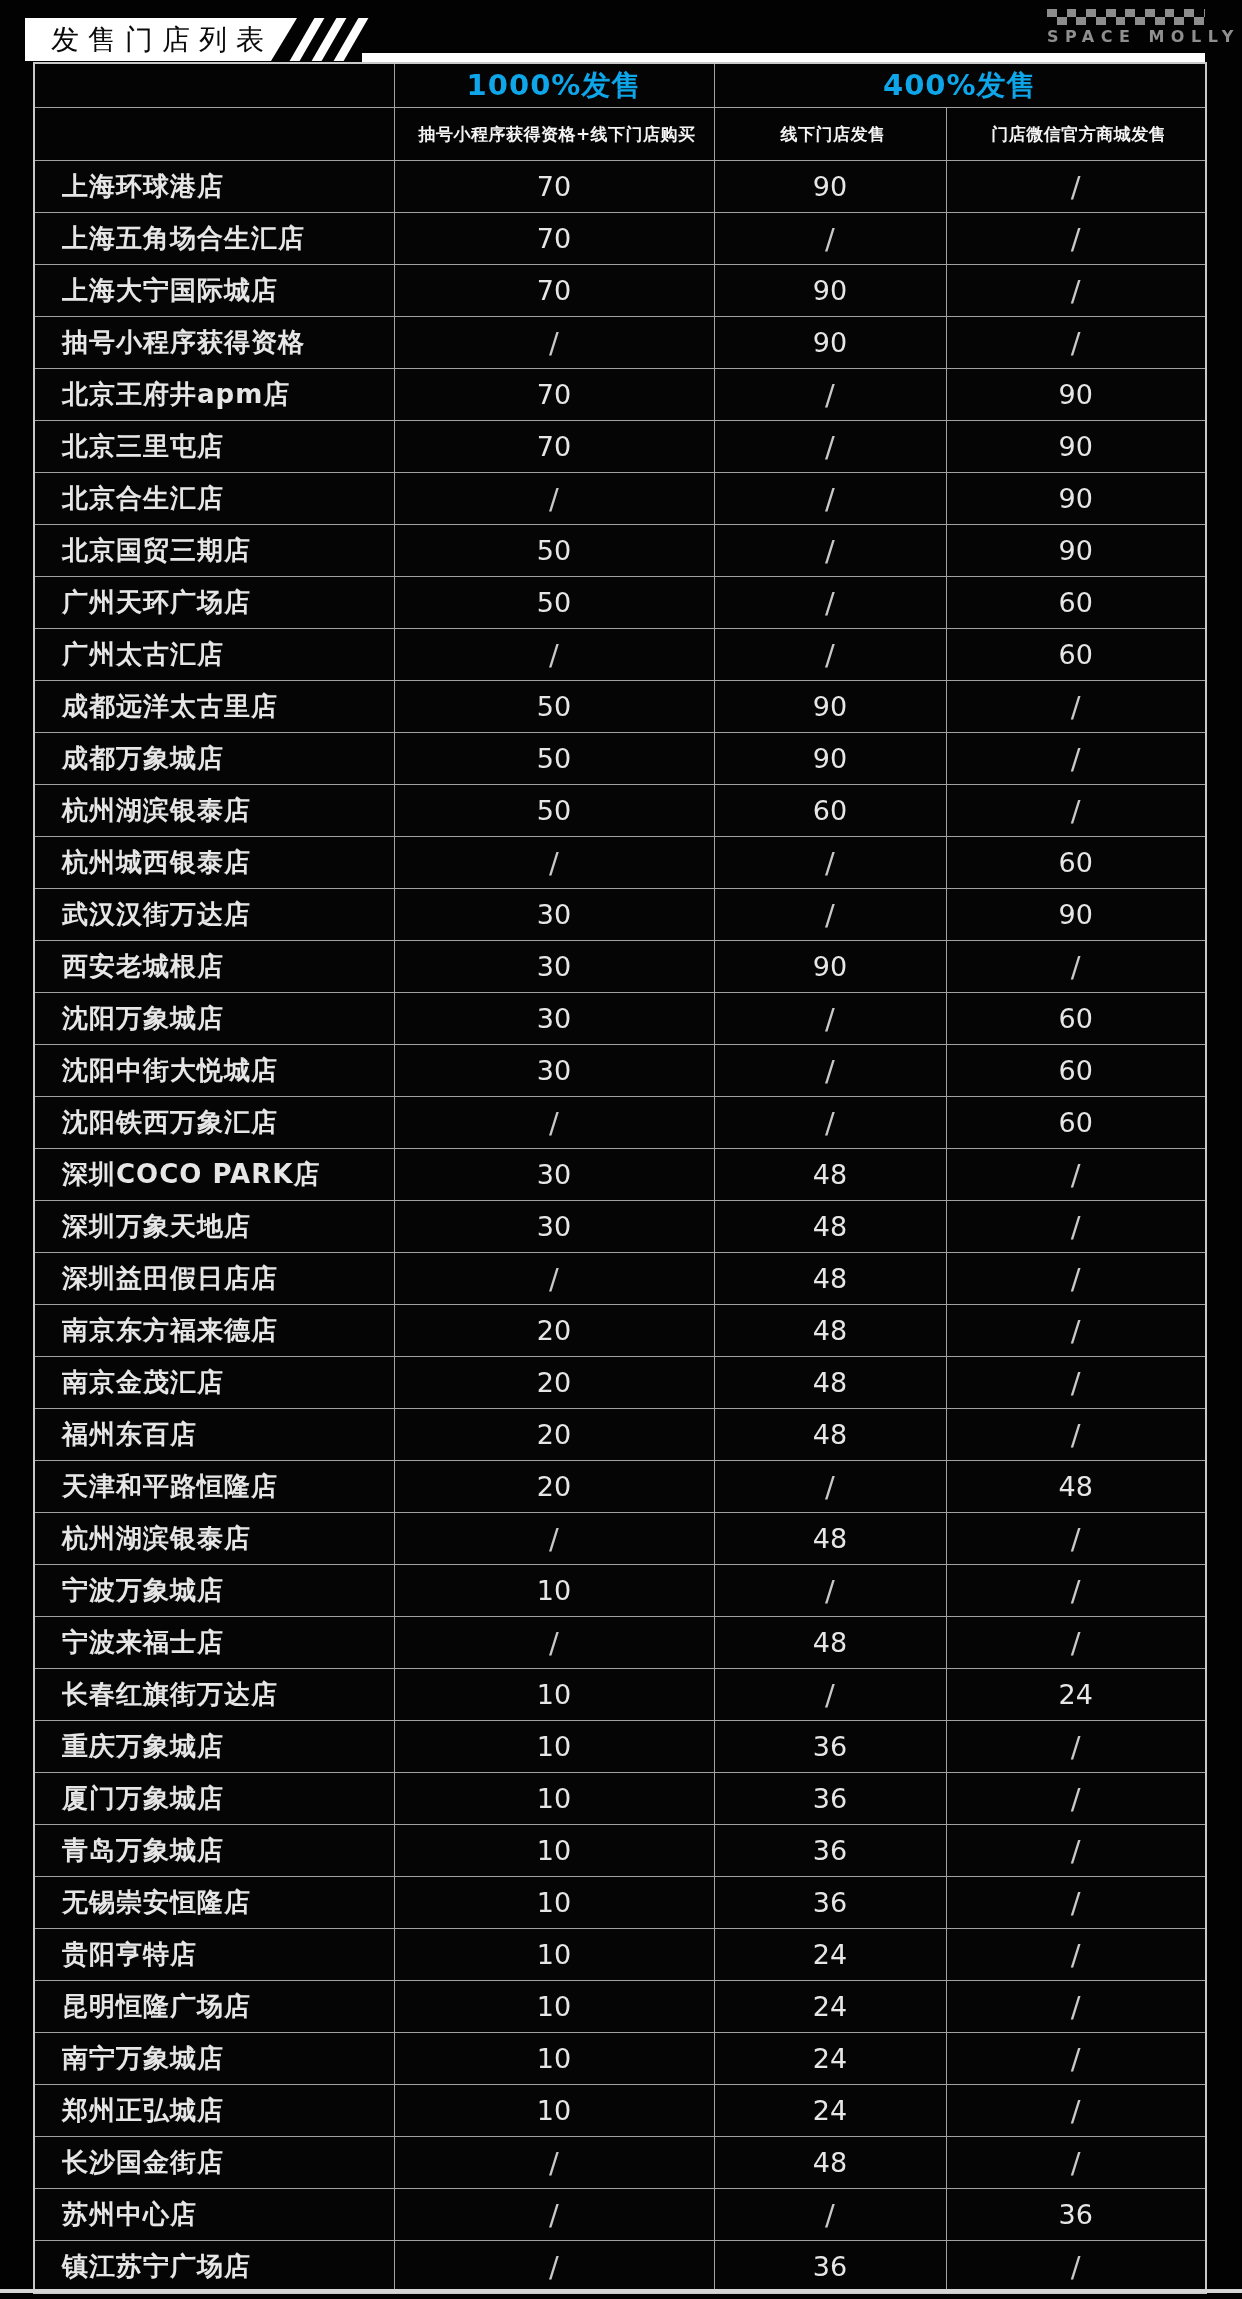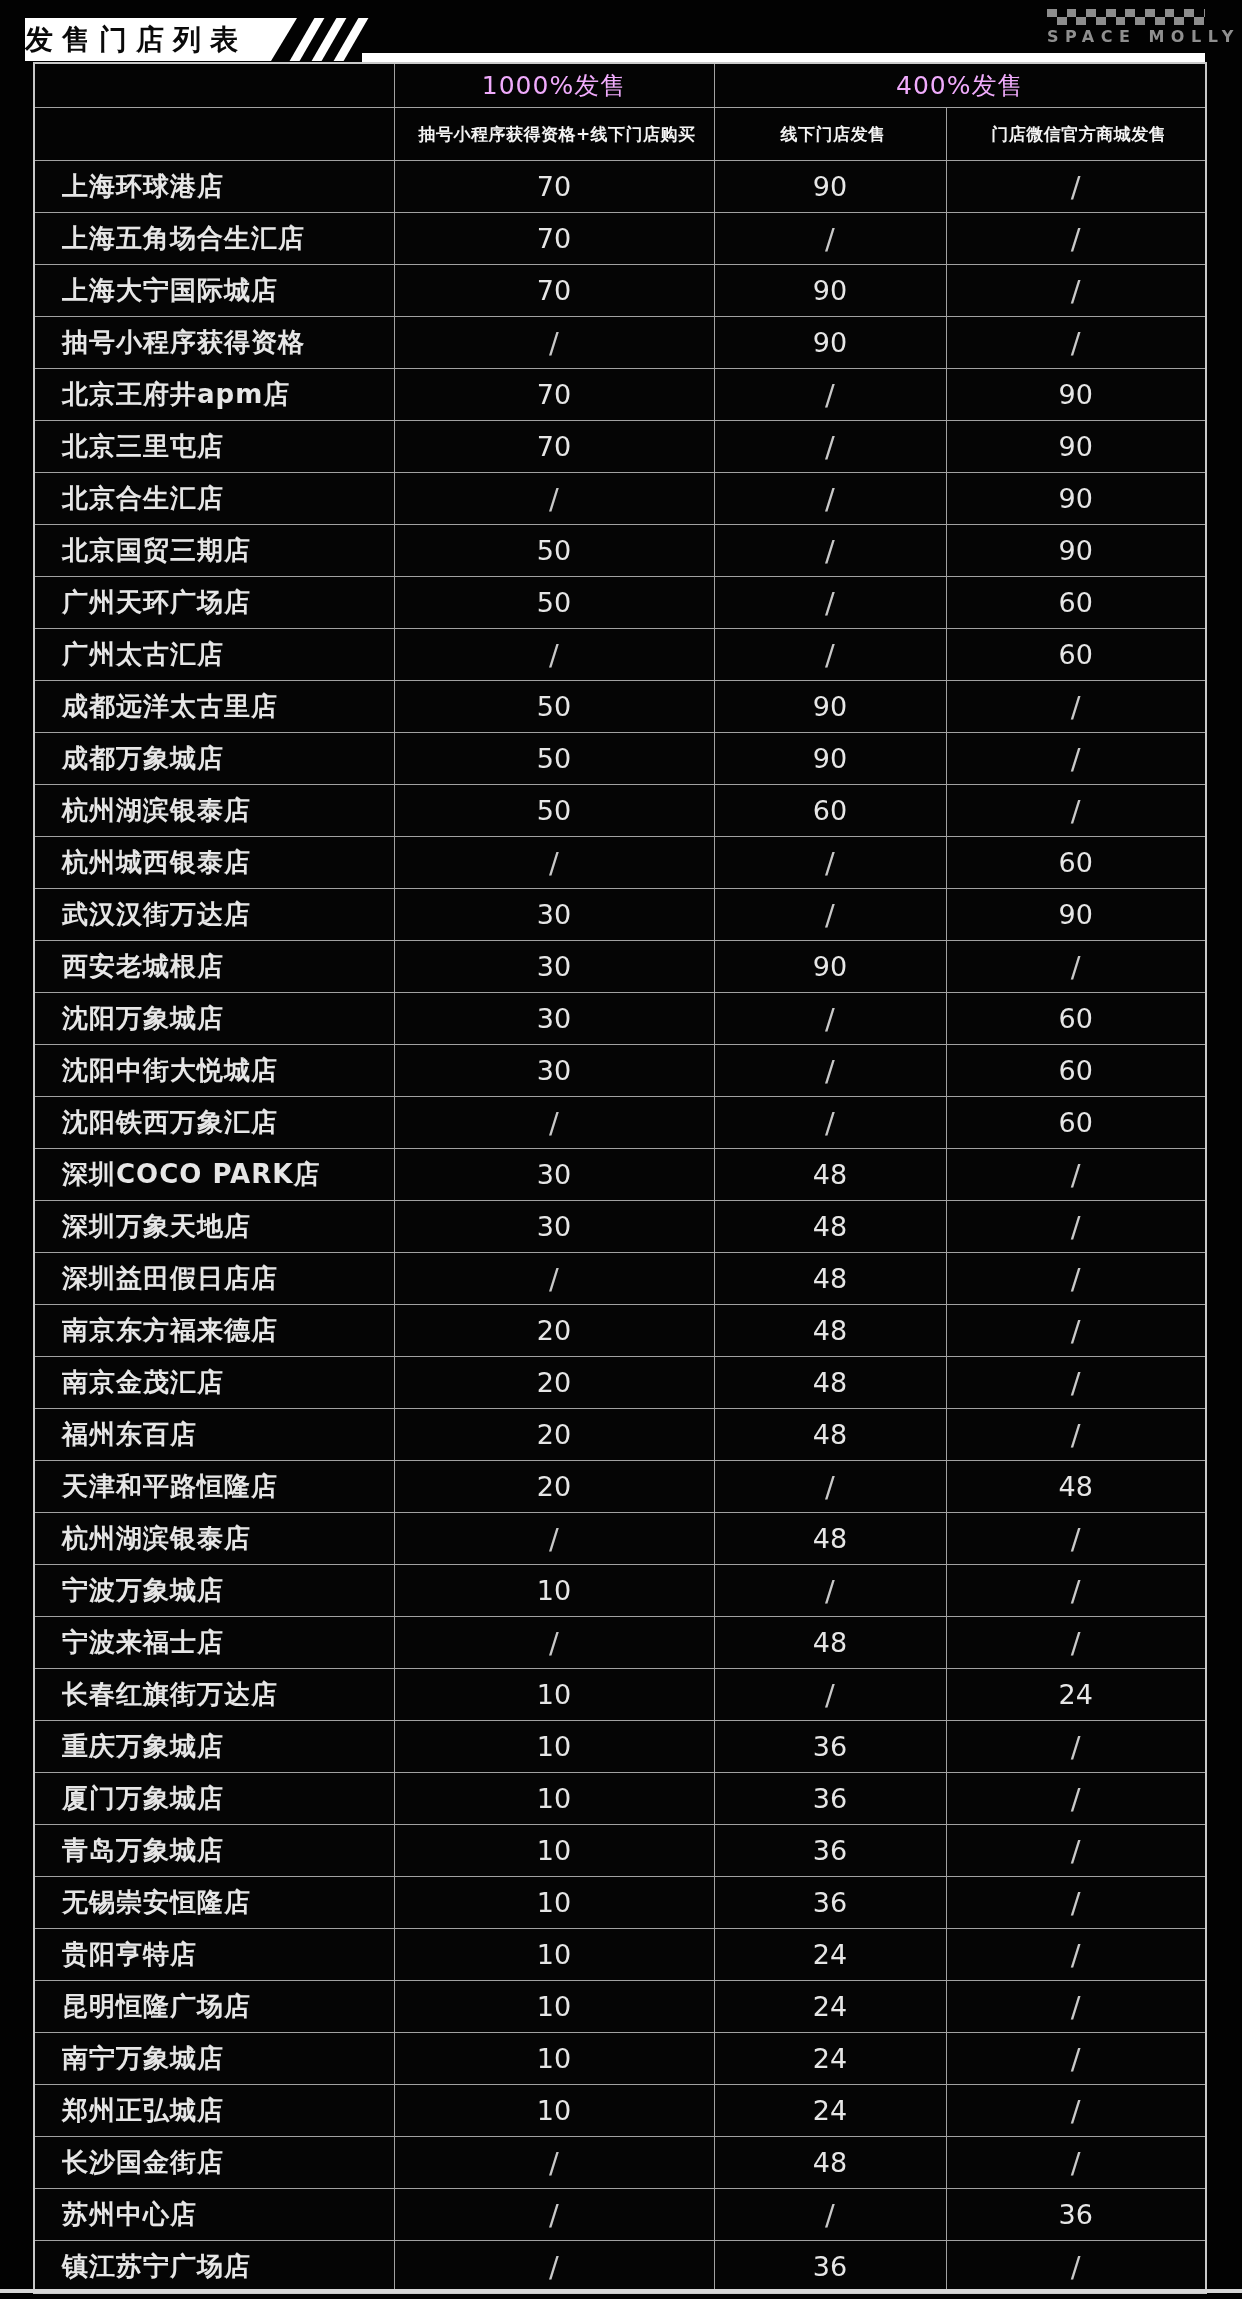"发售门店列表" .banner-title { font-weight: bold -> normal; padding-left: none -> 26px }
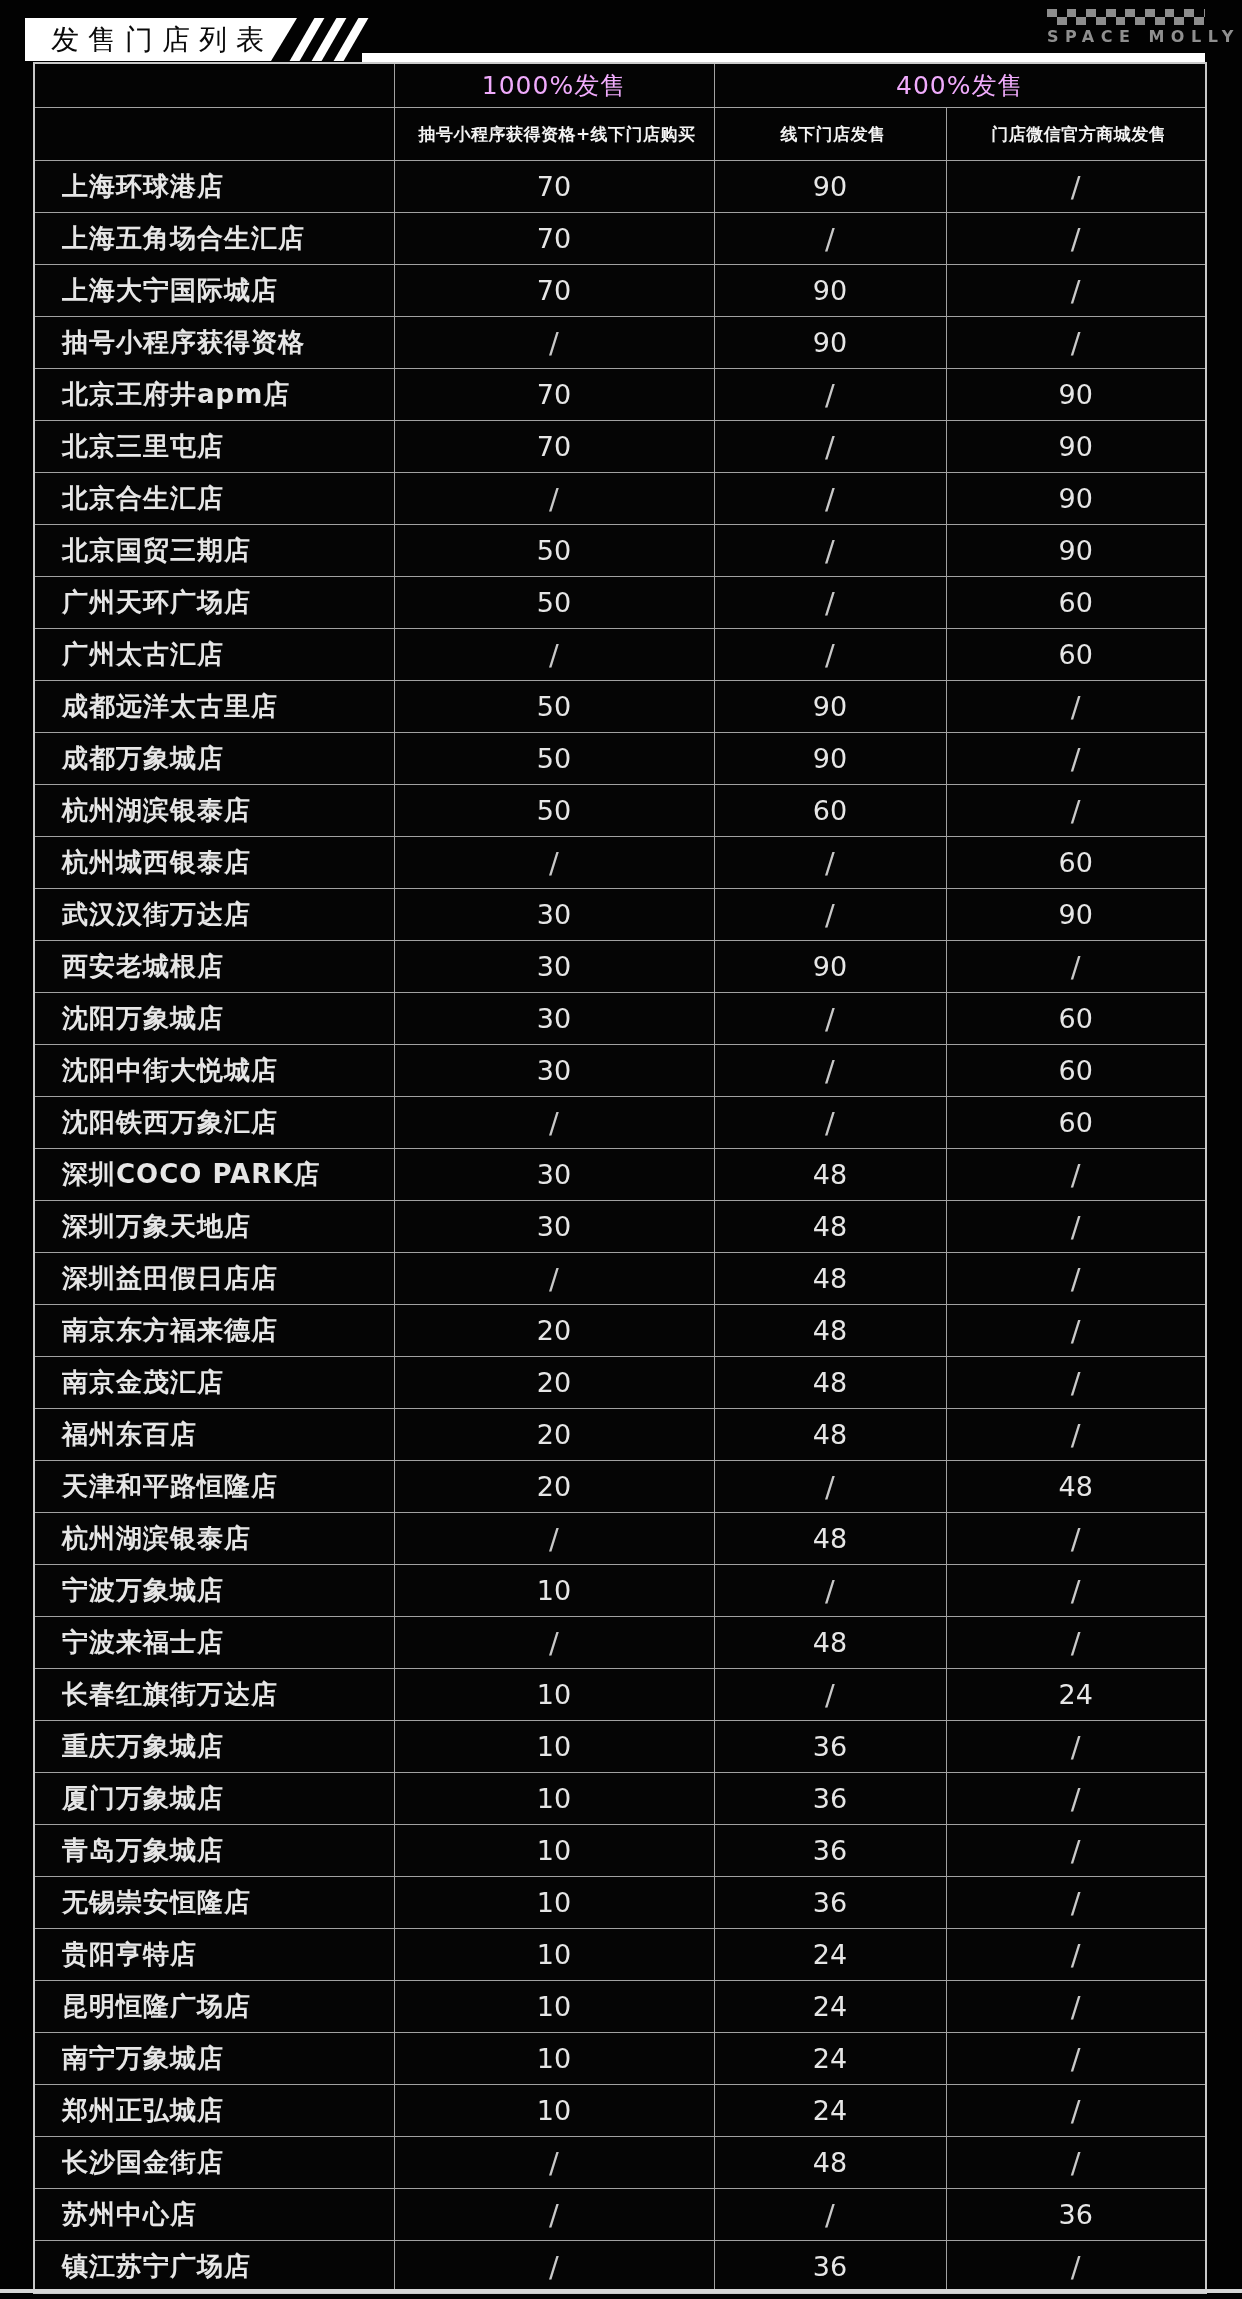"1000%发售" .group-label { color: #f0abfc -> #0ea5e9; font-size: 25px -> 29px; font-weight: normal -> bold }
